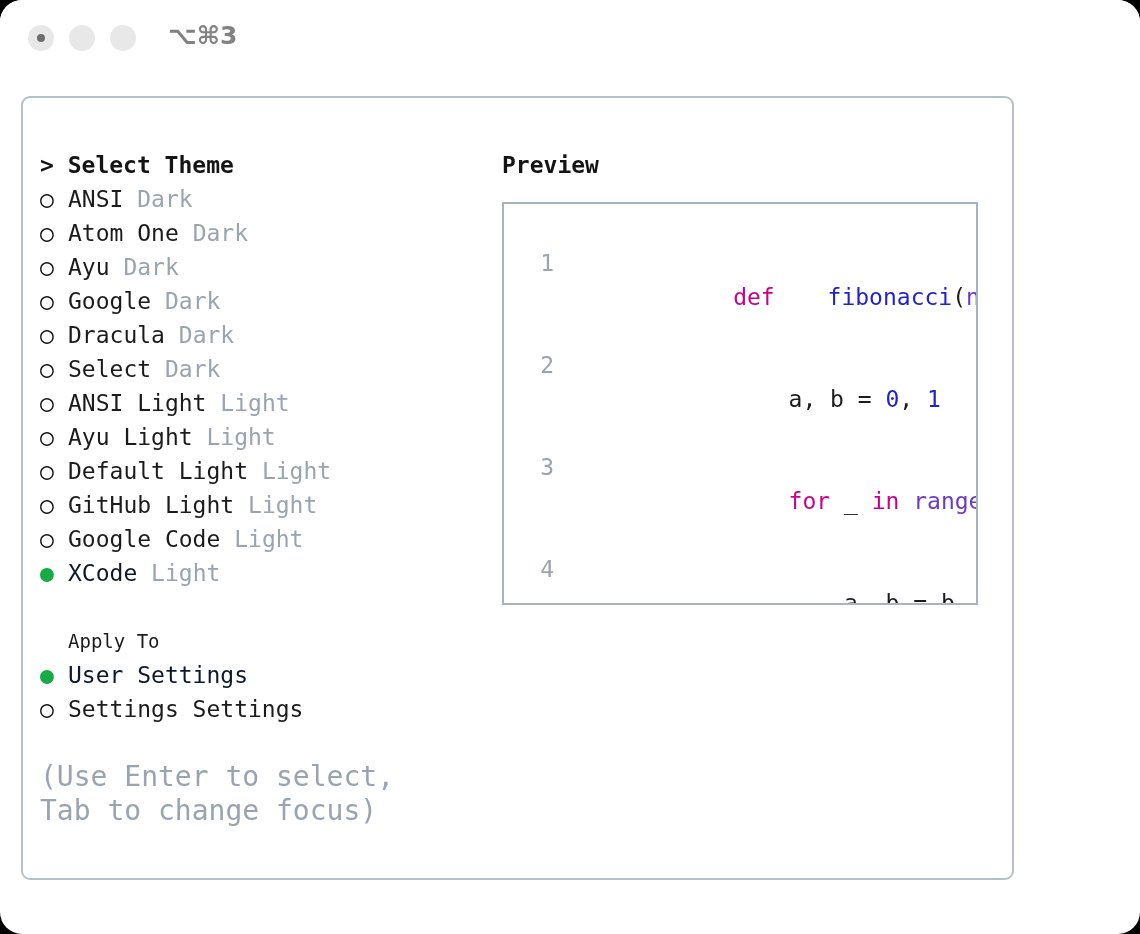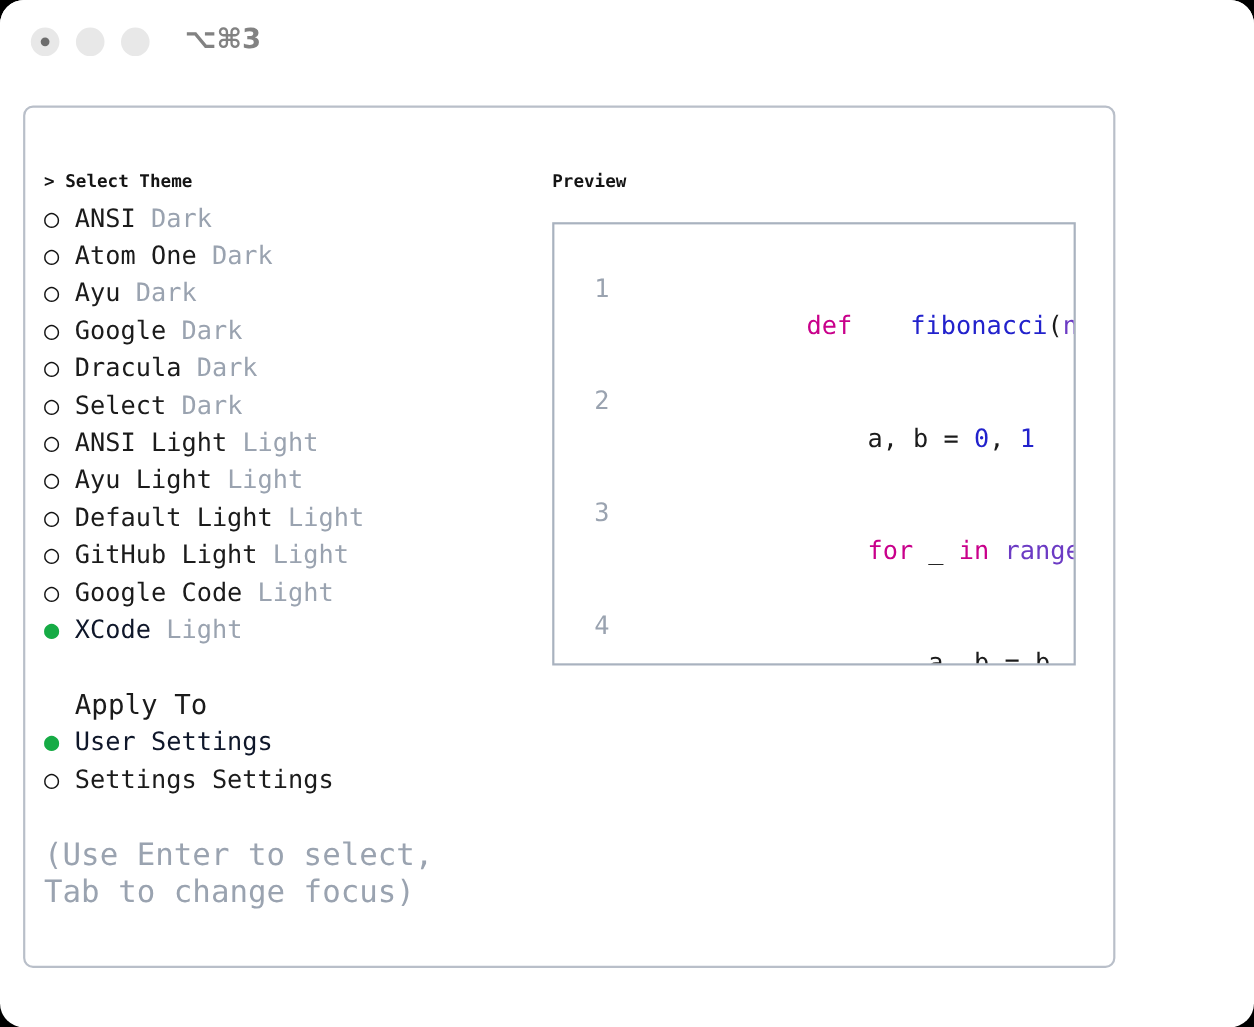"> Select Theme" .section-title { font-size: 16px -> 23px }
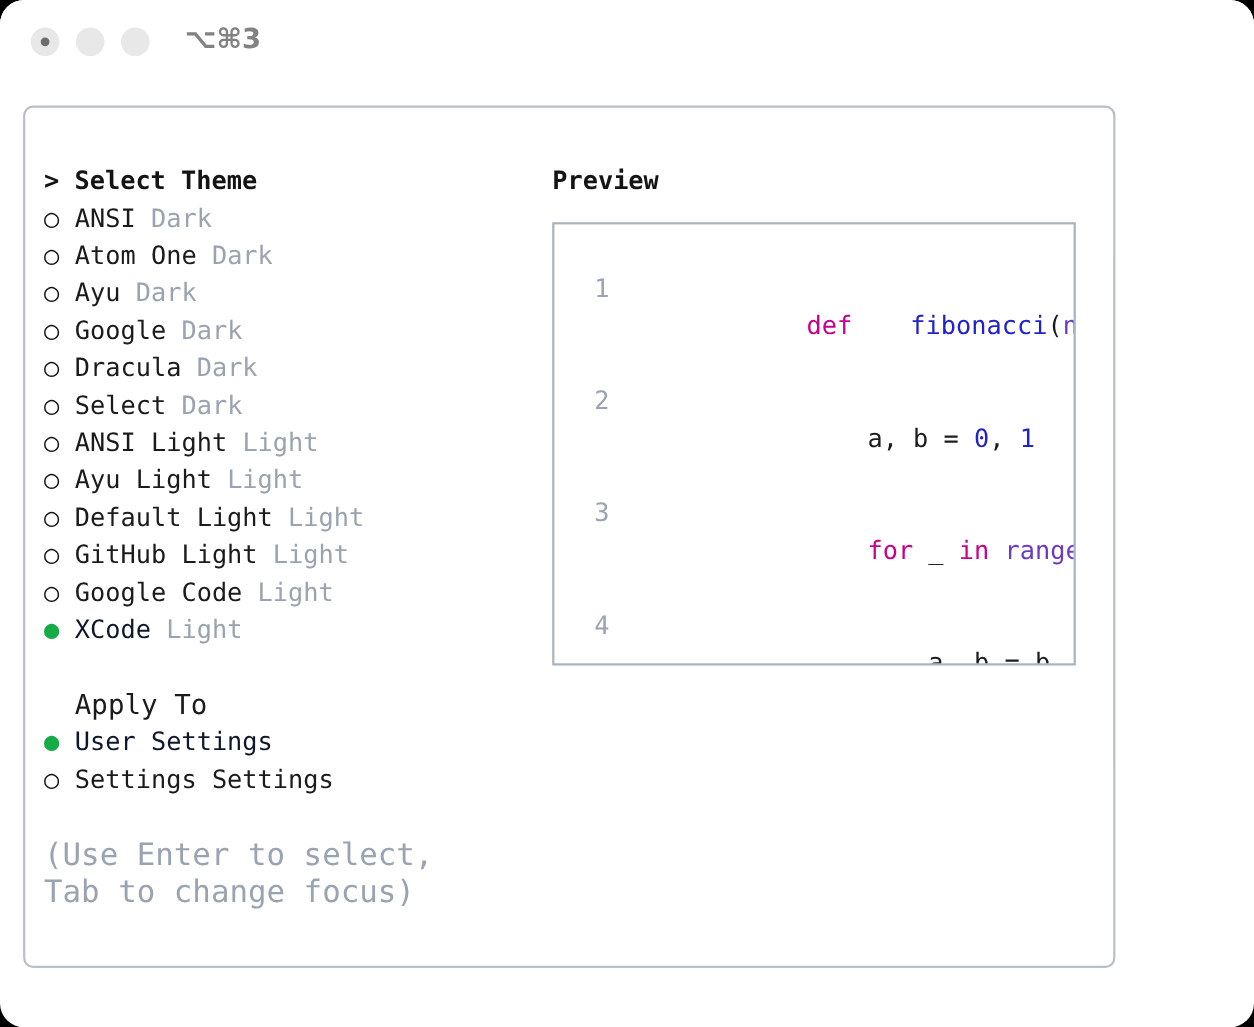"Apply To" .group-head { font-size: 25px -> 19px }
